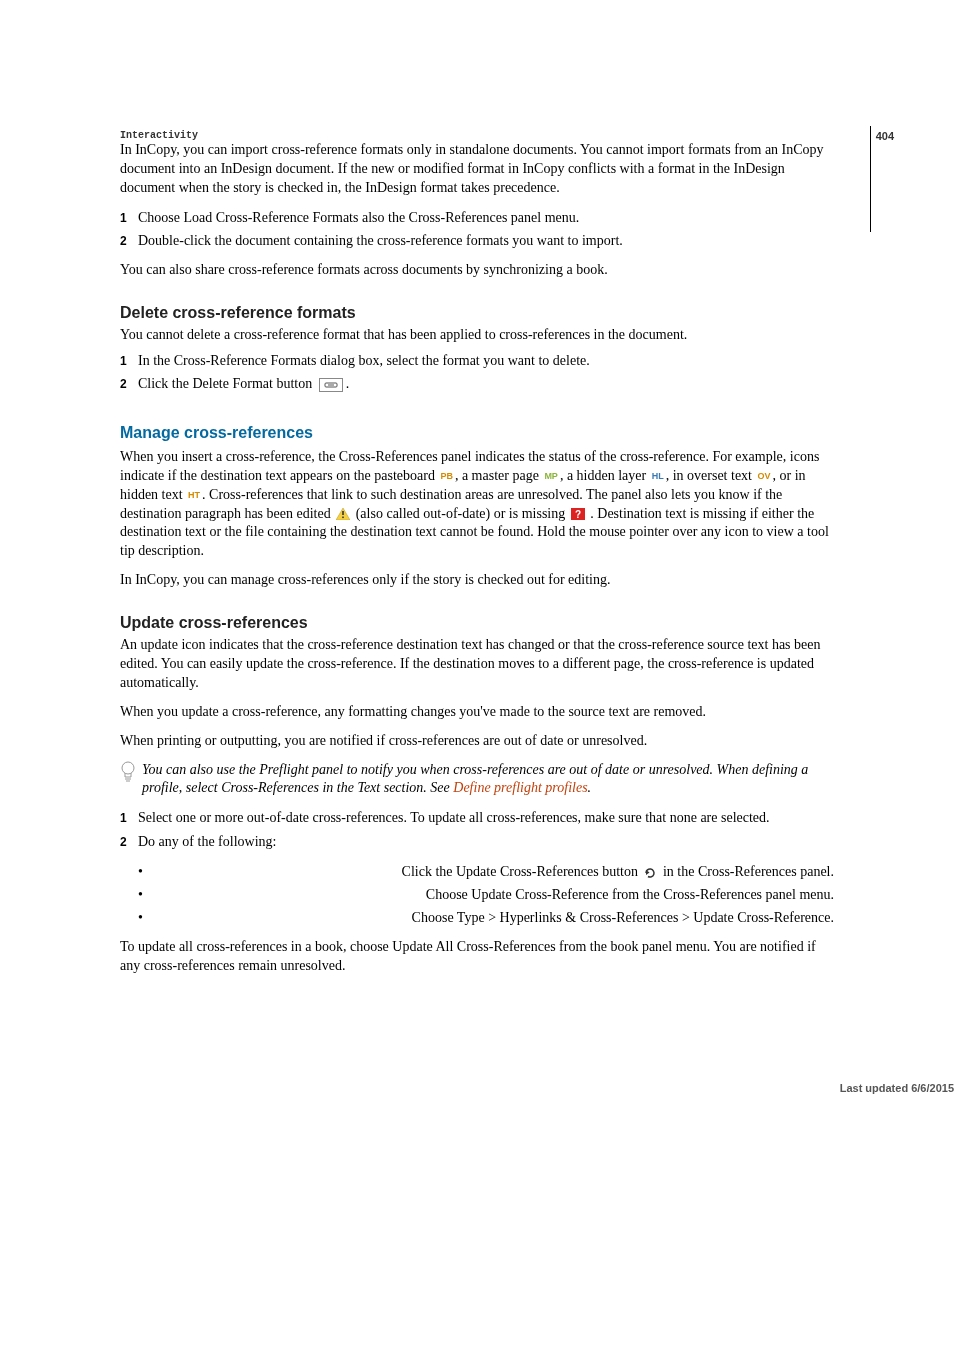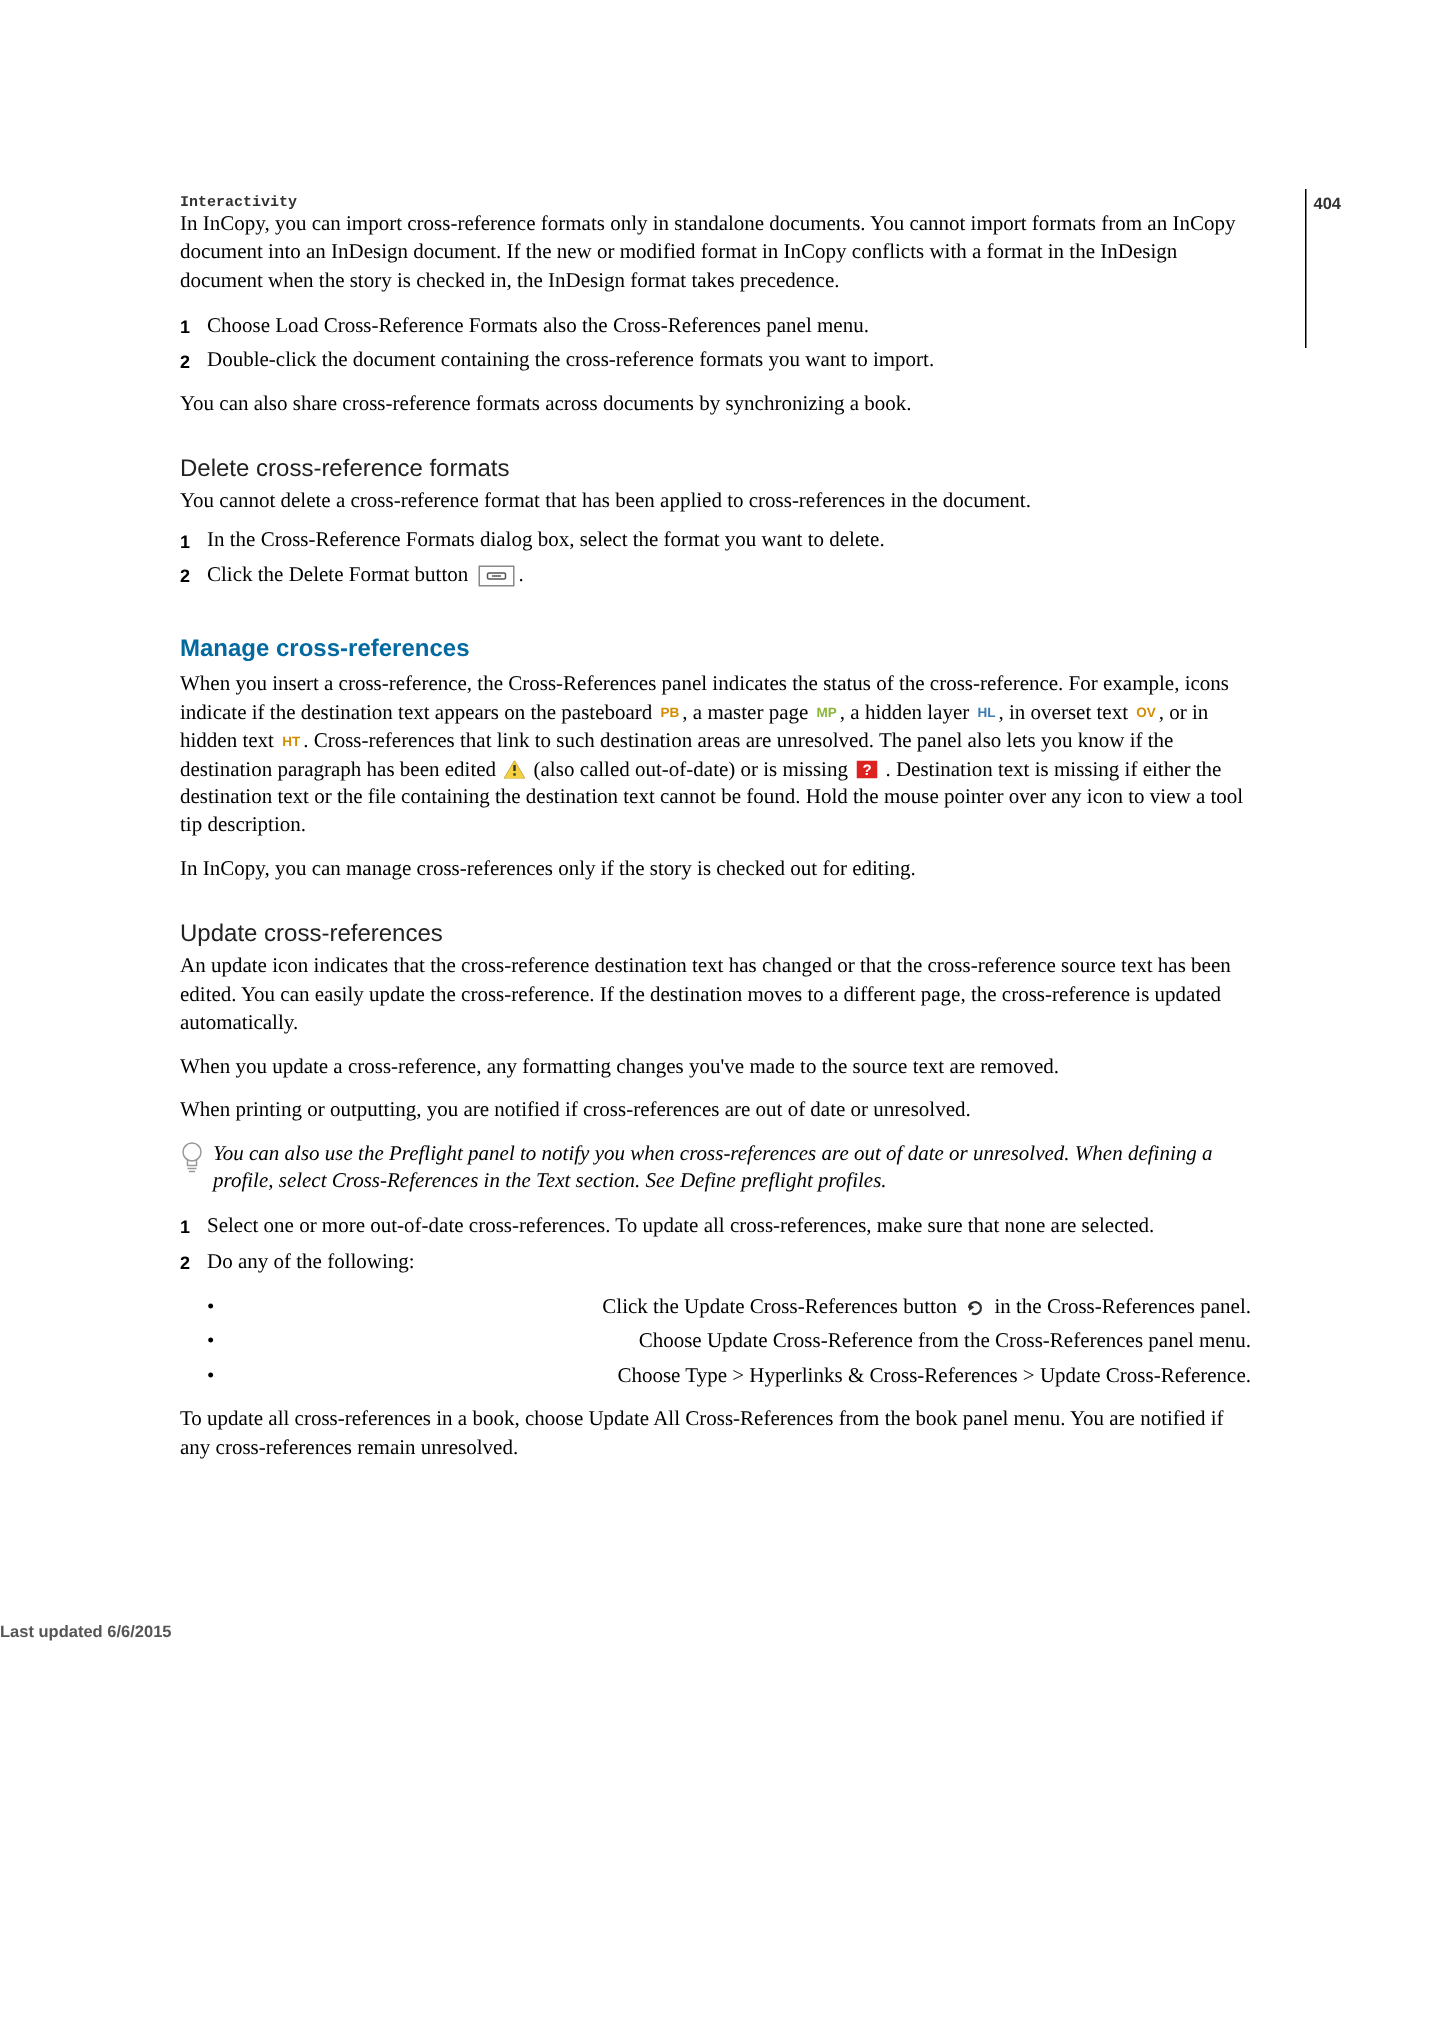"Delete cross-reference formats" h3.sub { font-weight: 400 -> 700 }
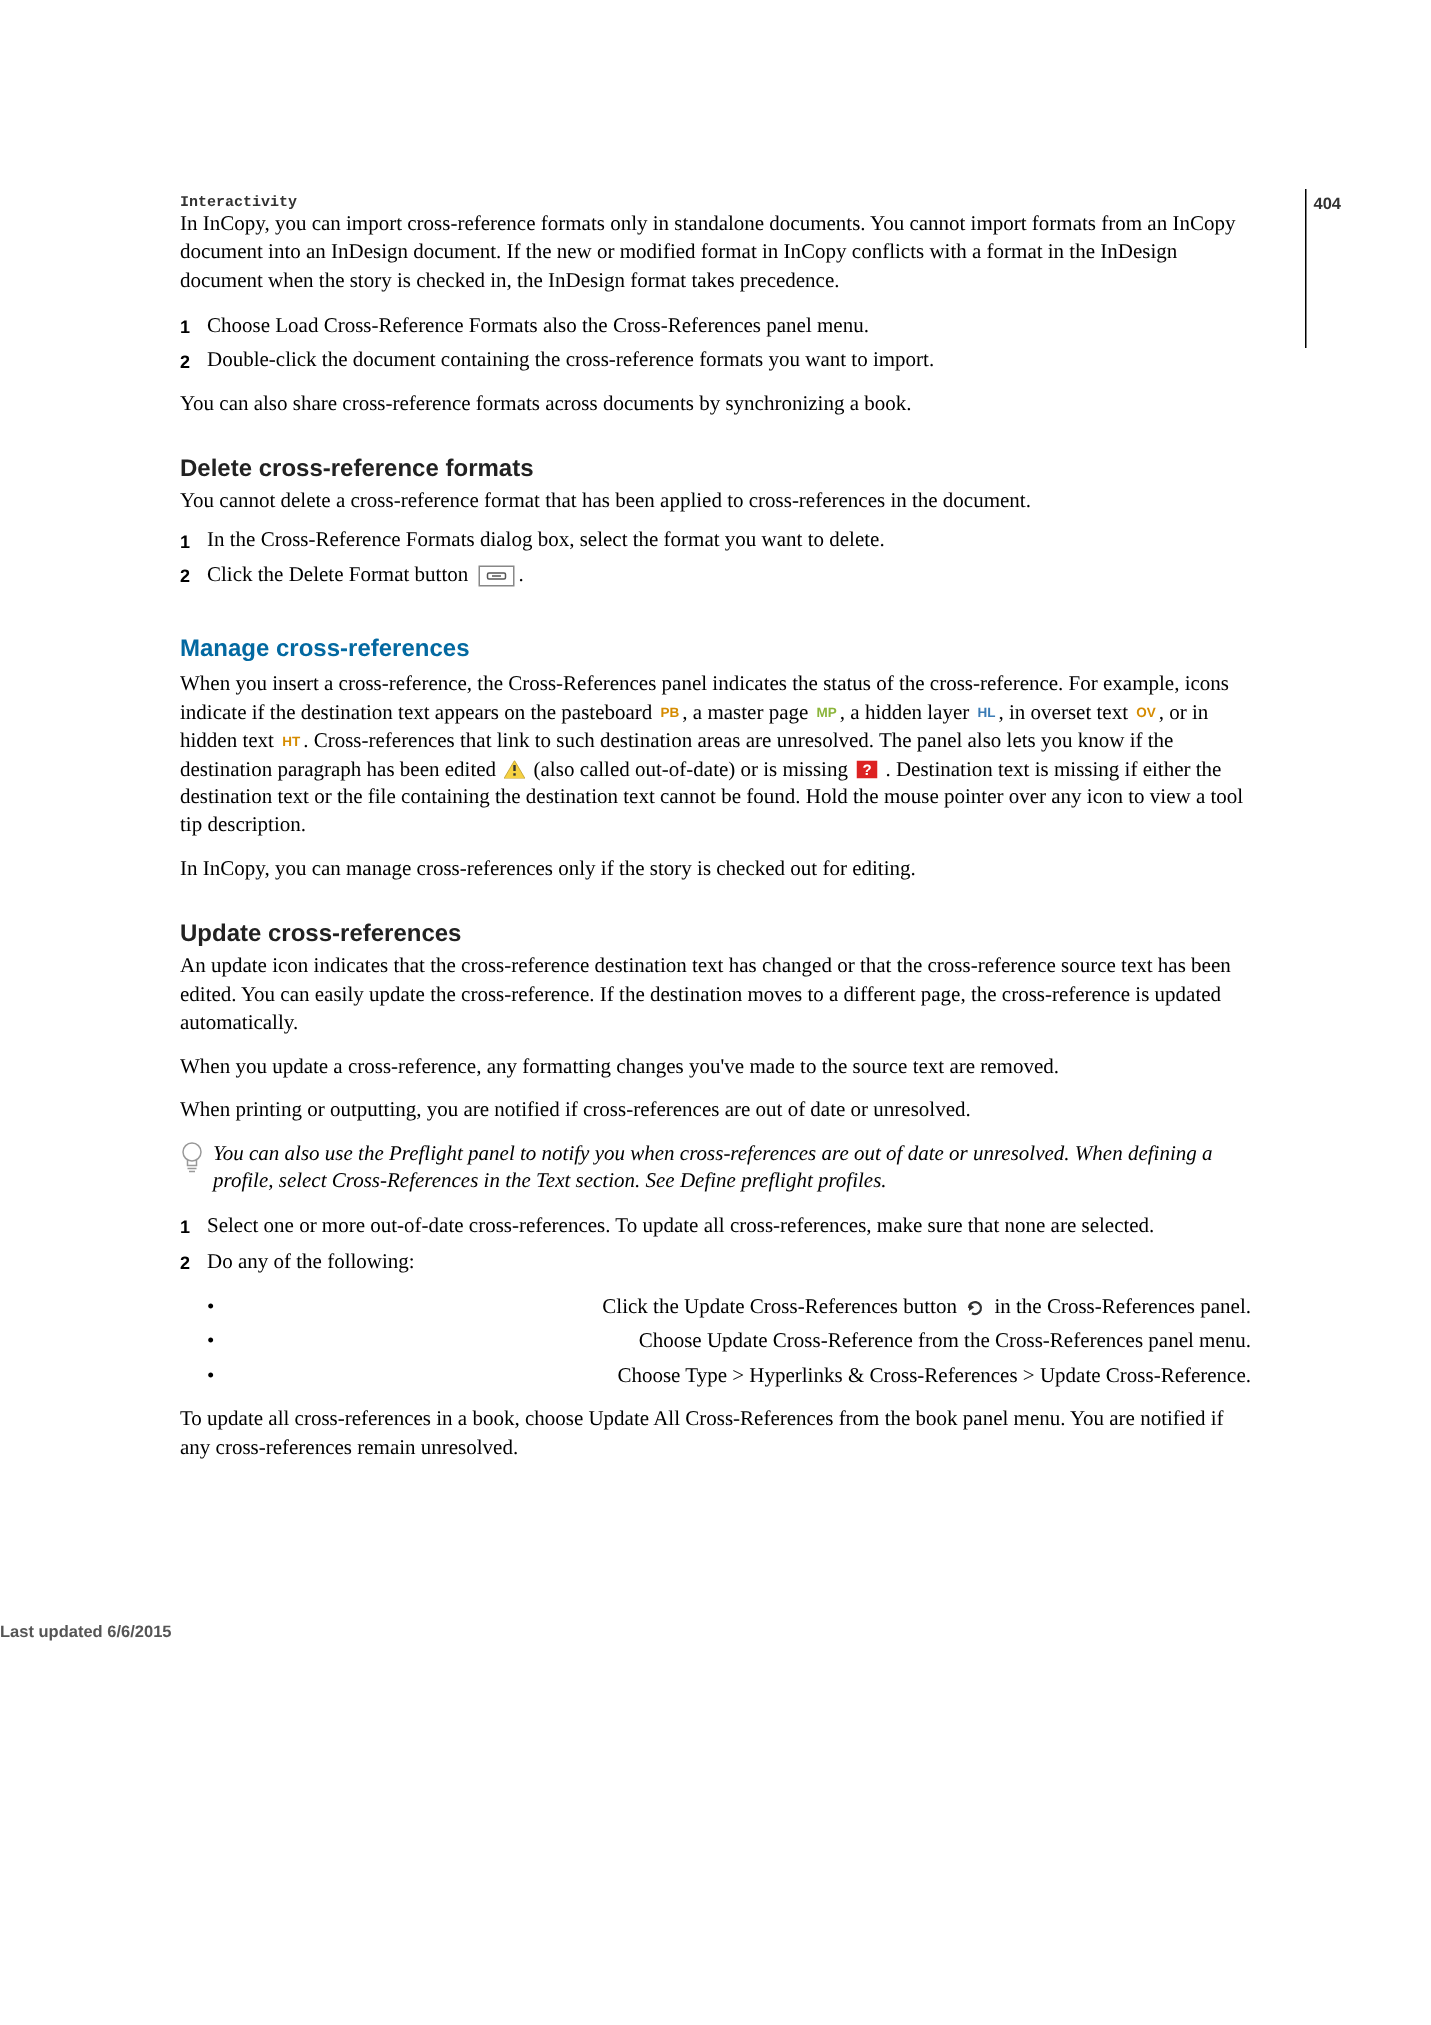"Define preflight profiles" a.link { color: #000000 -> #c2410c }
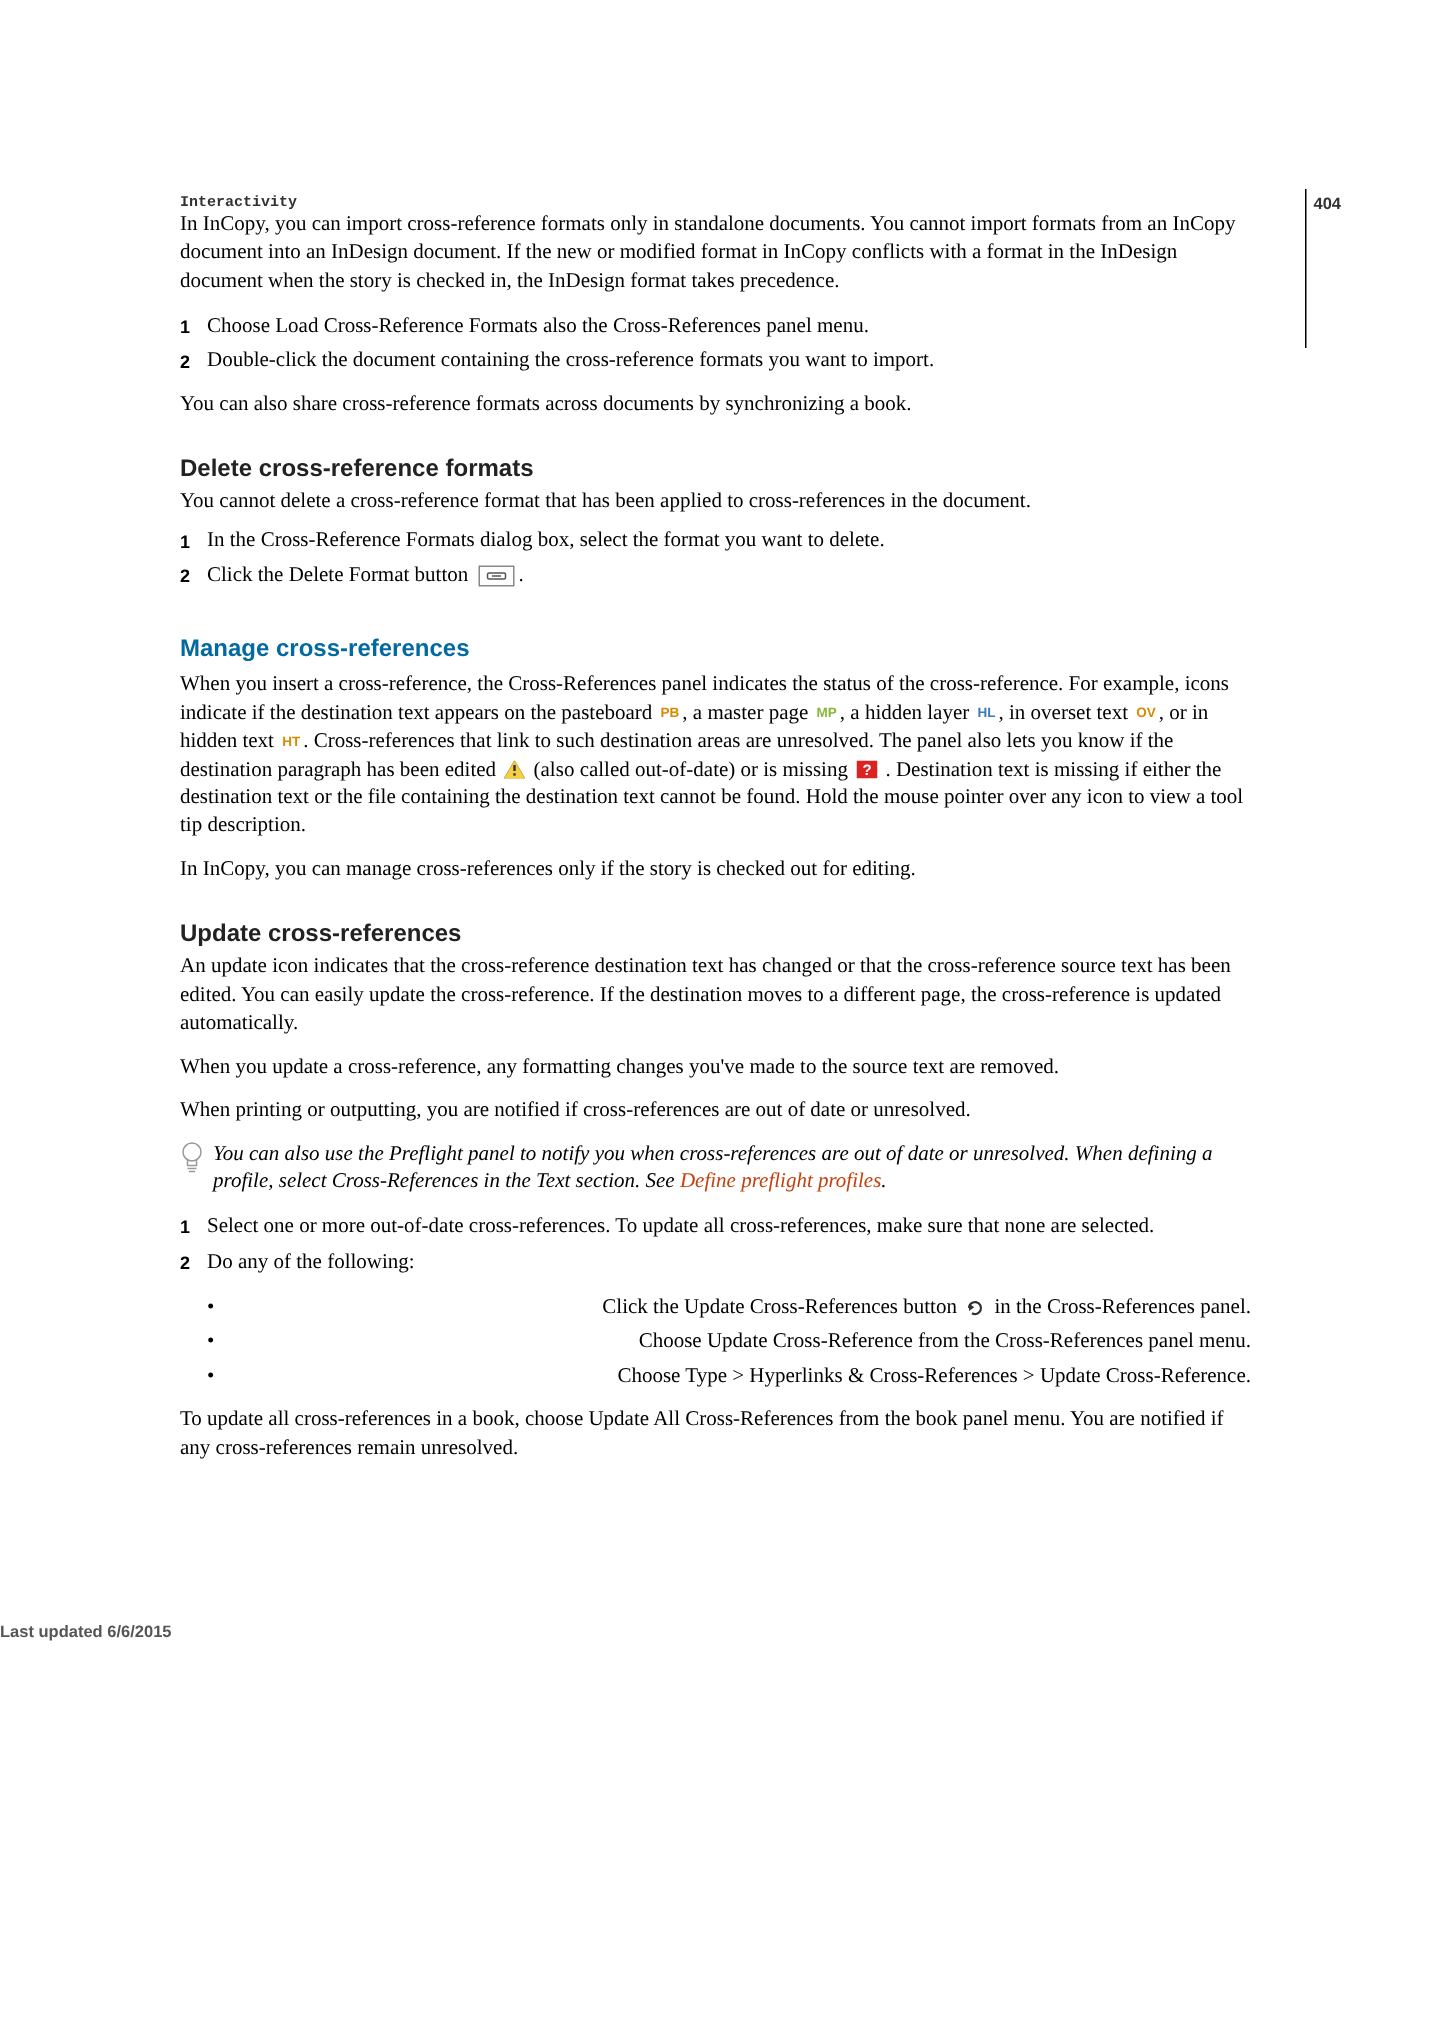"Last updated 6/6/2015" .footer { text-align: left -> right }
